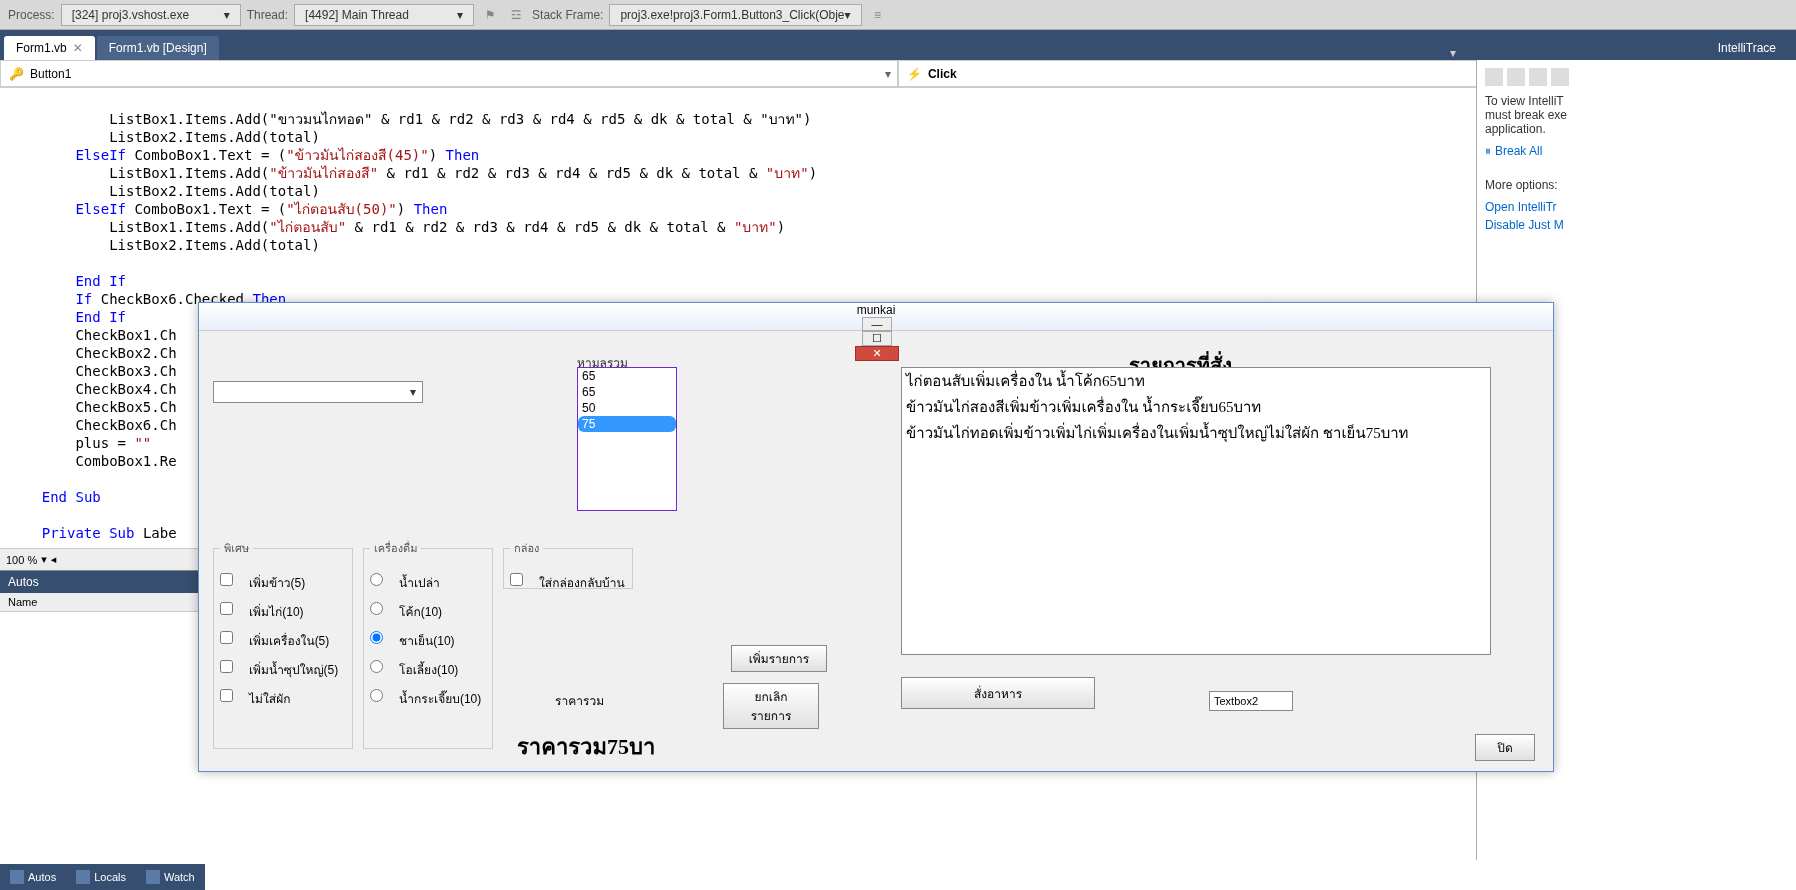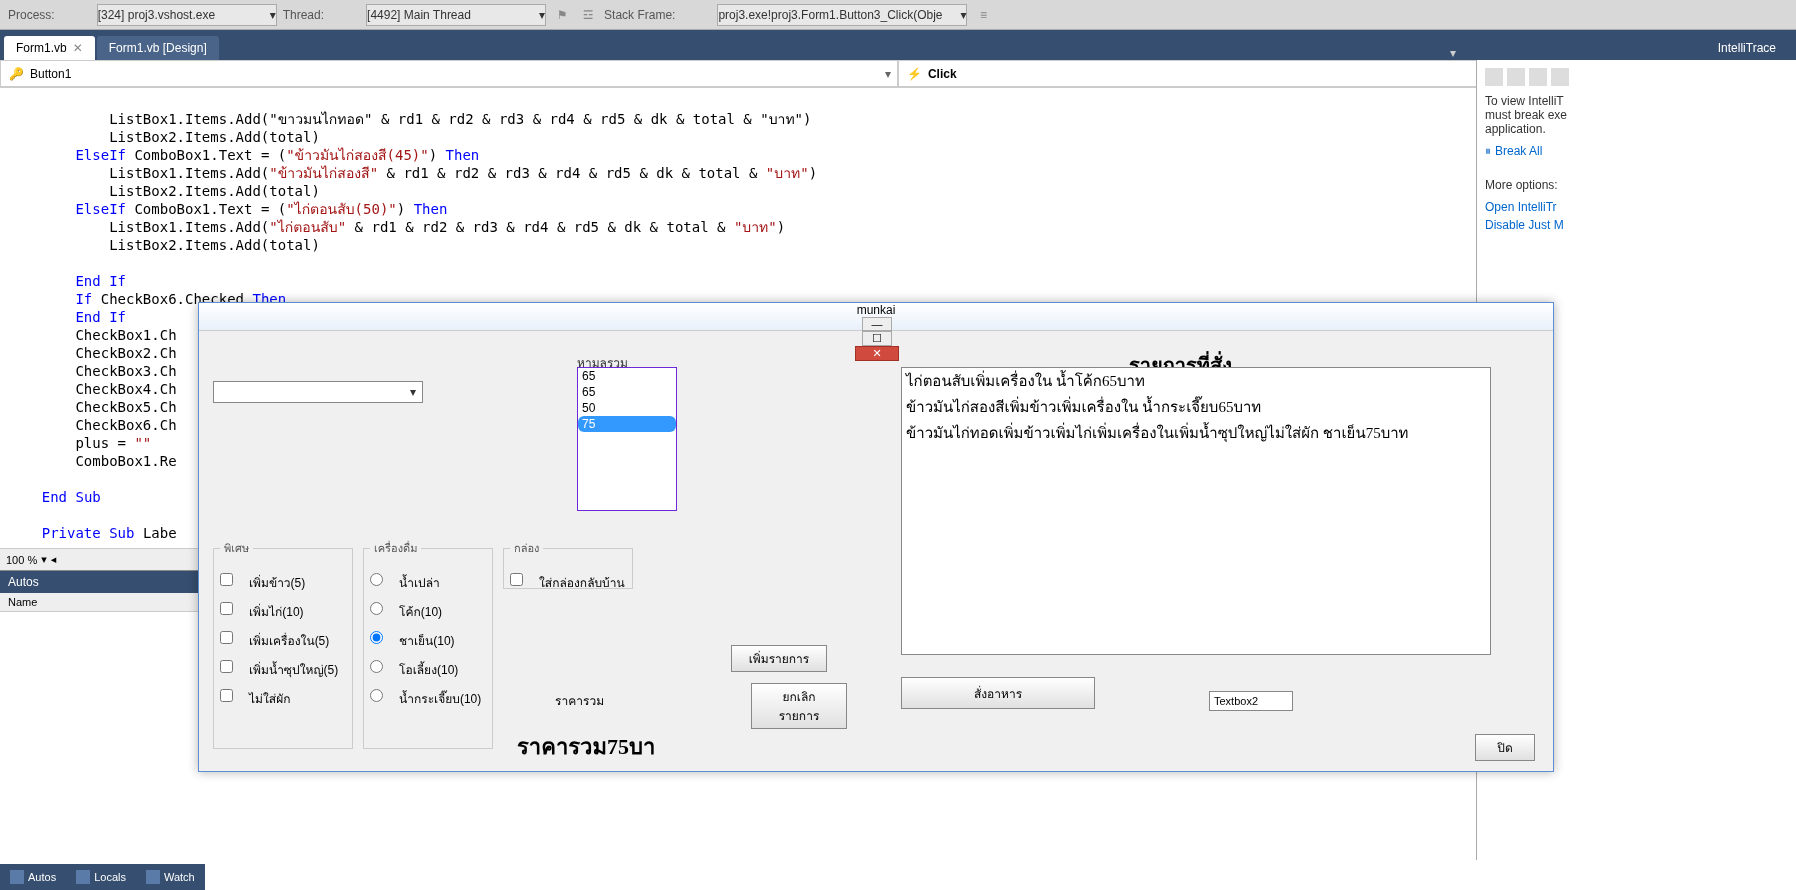"[324] proj3.vshost.exe" .debug-bar select, .debug-bar .combo { margin-left: 36px -> none; padding: 2px 0 -> 2px 10px }
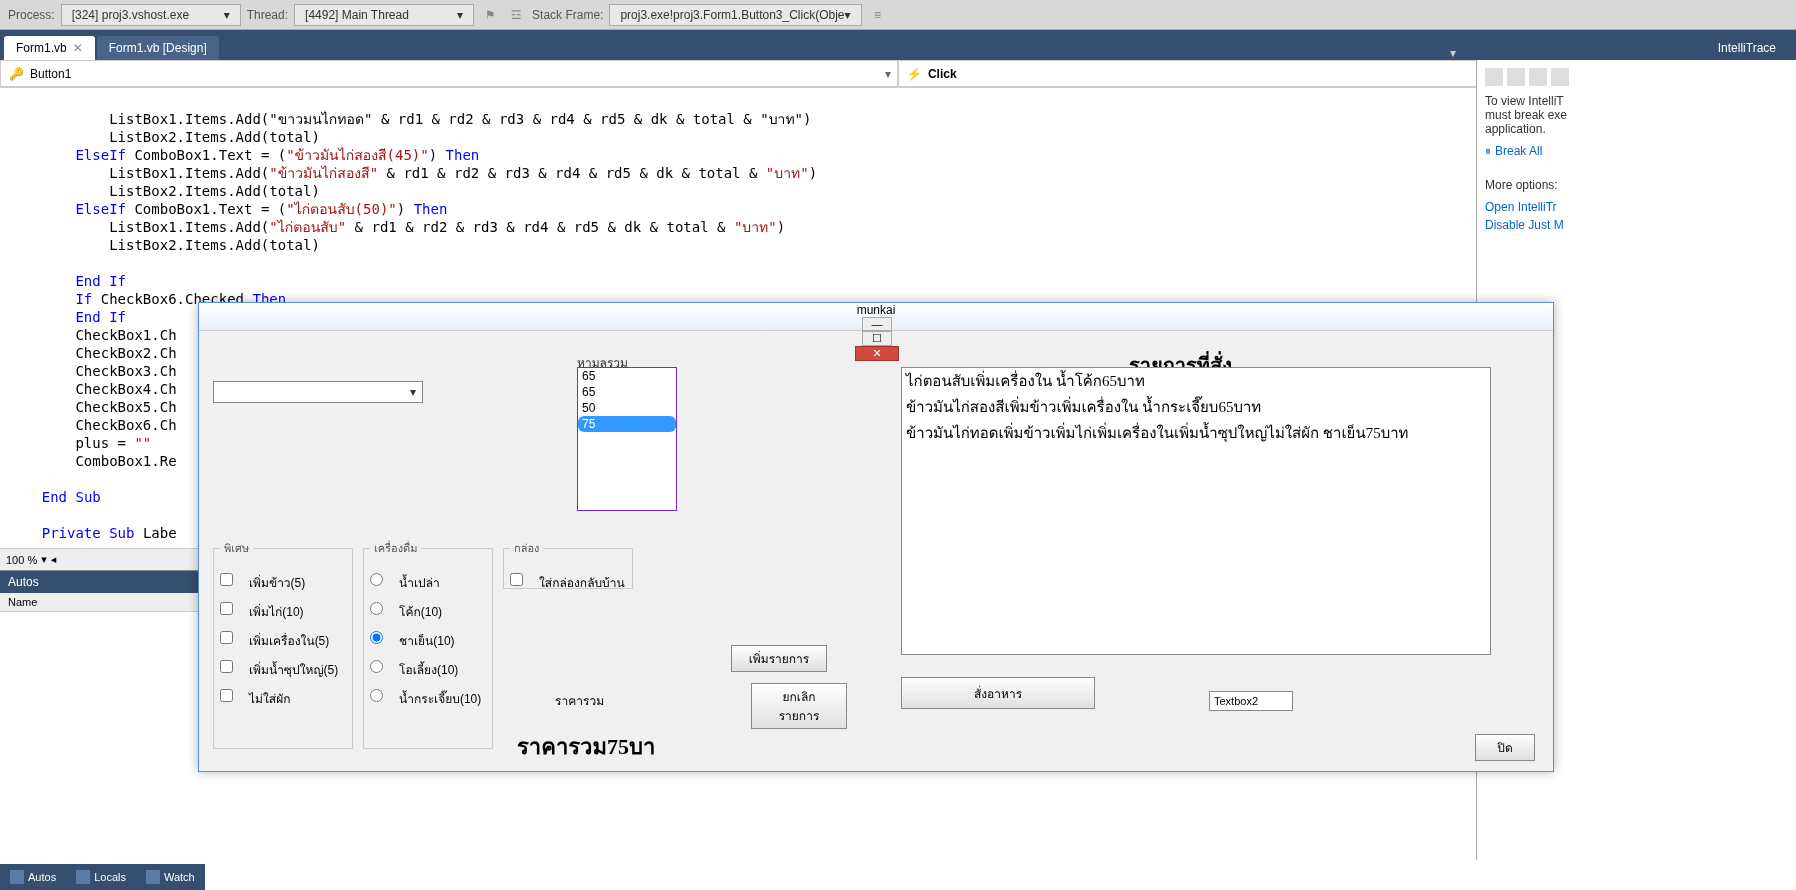"ยกเลิกรายการ" .btn-cancel { left: 552px -> 524px }
